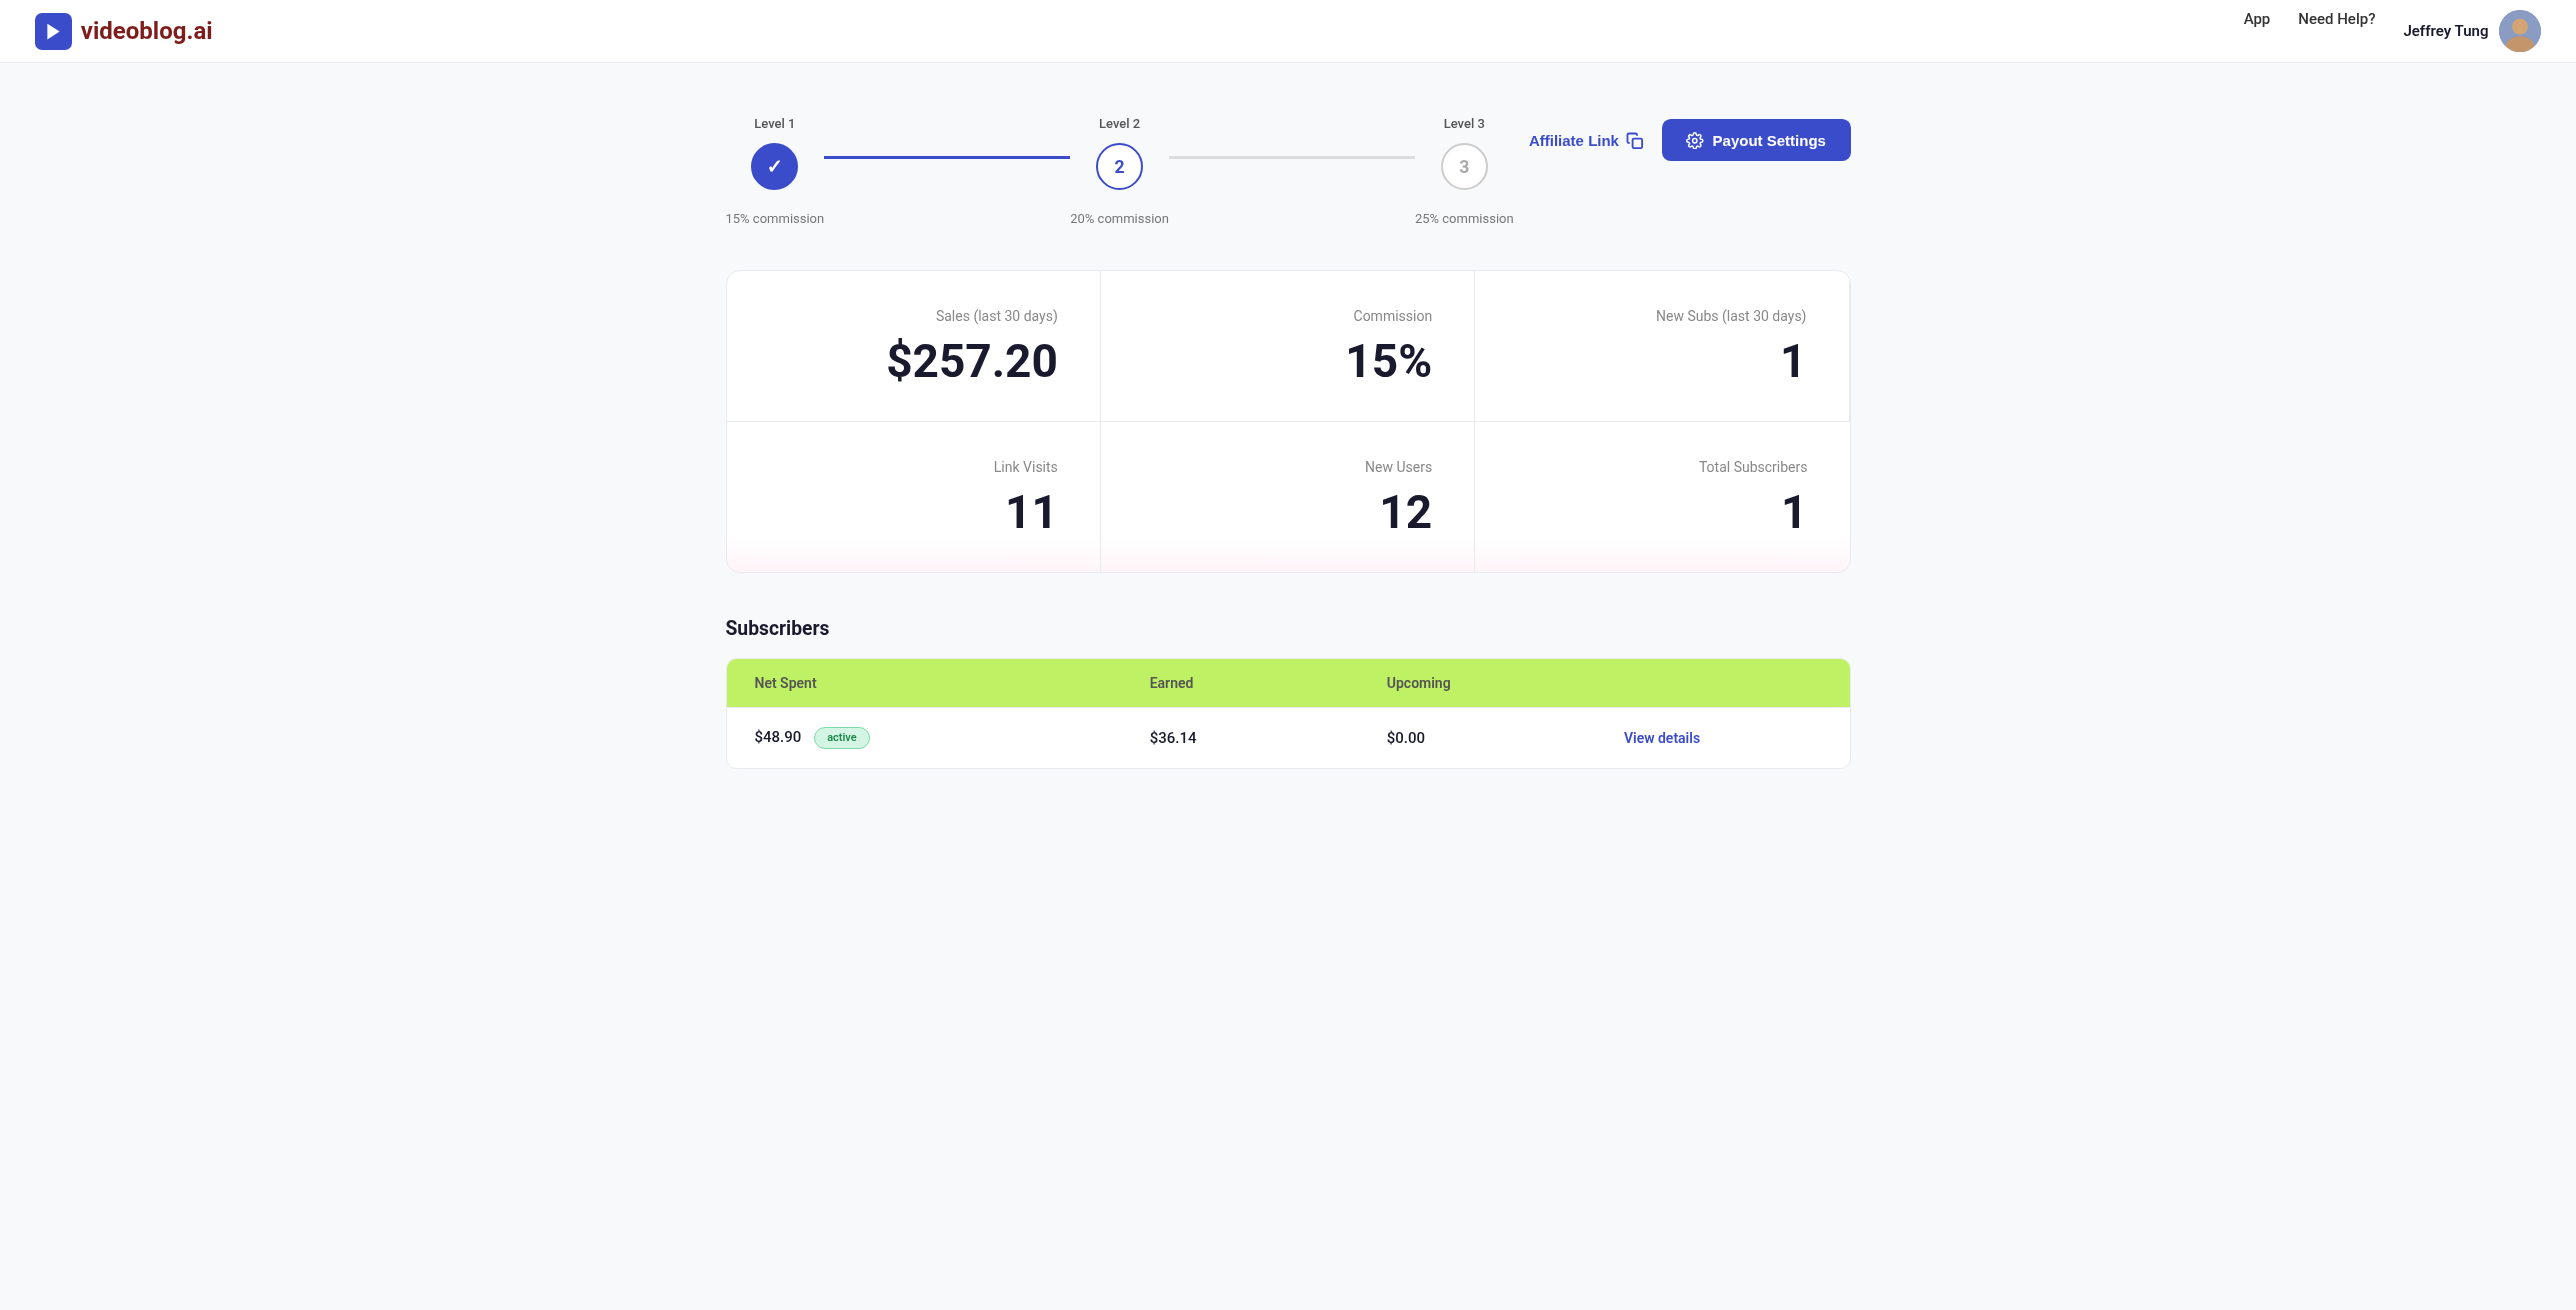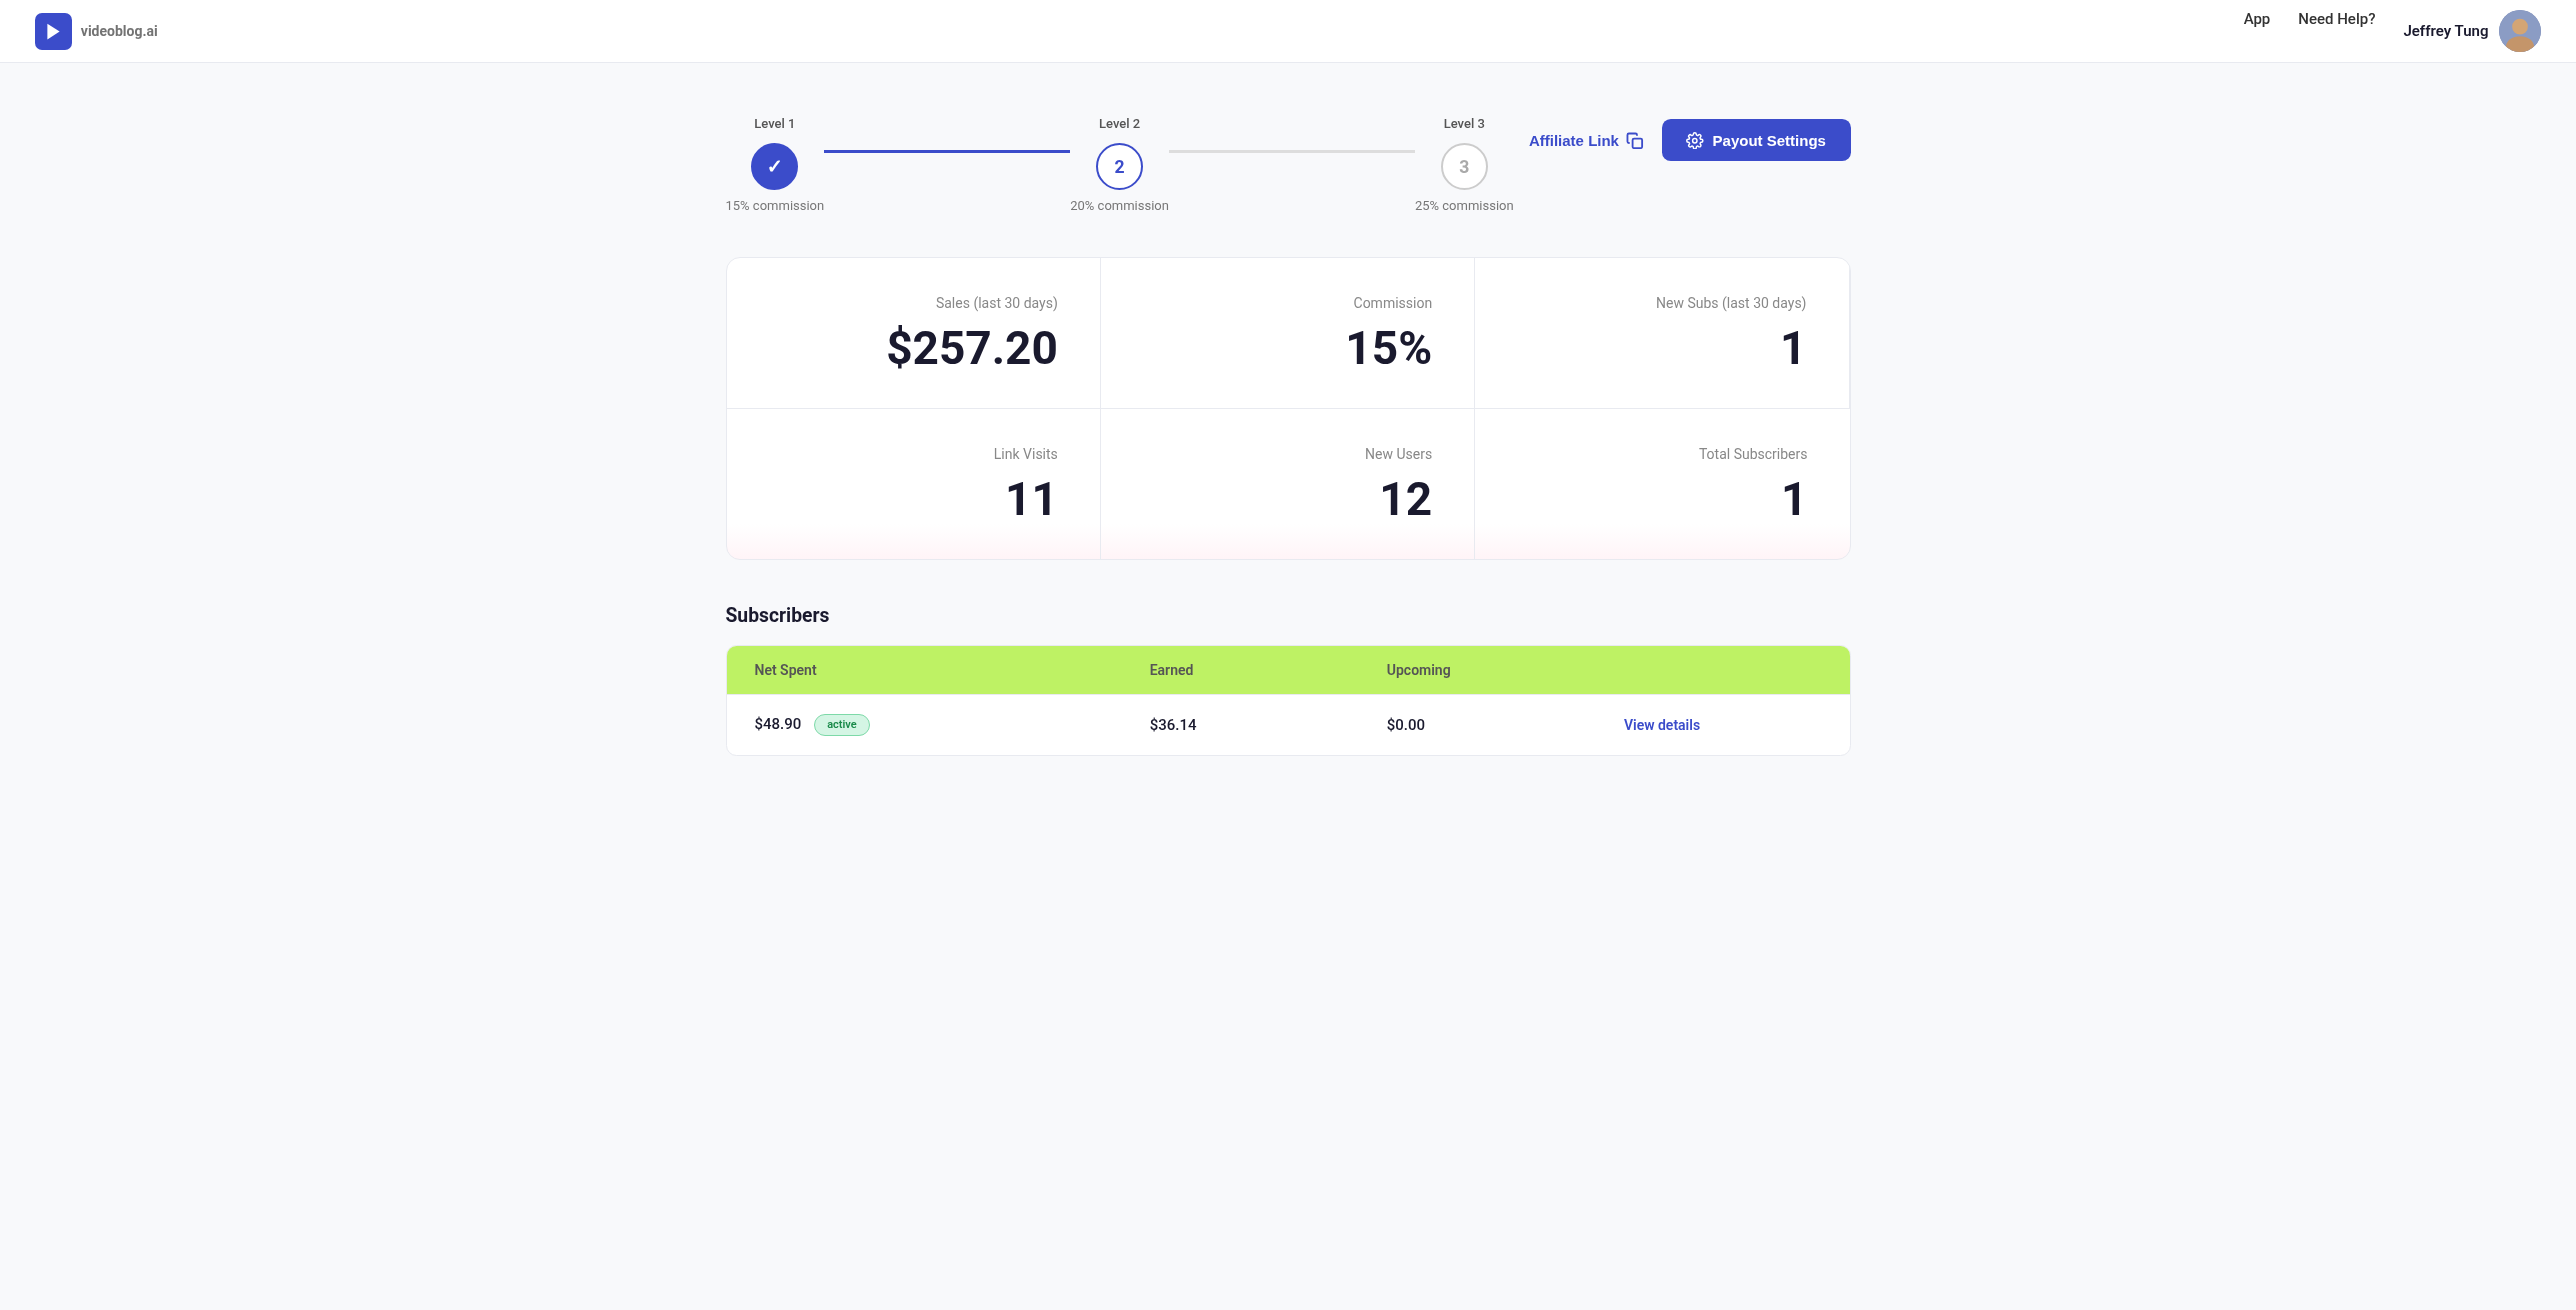"videoblog.ai" .navbar-brand { color: #737373 -> #7f1d1d; font-size: 14px -> 24px }
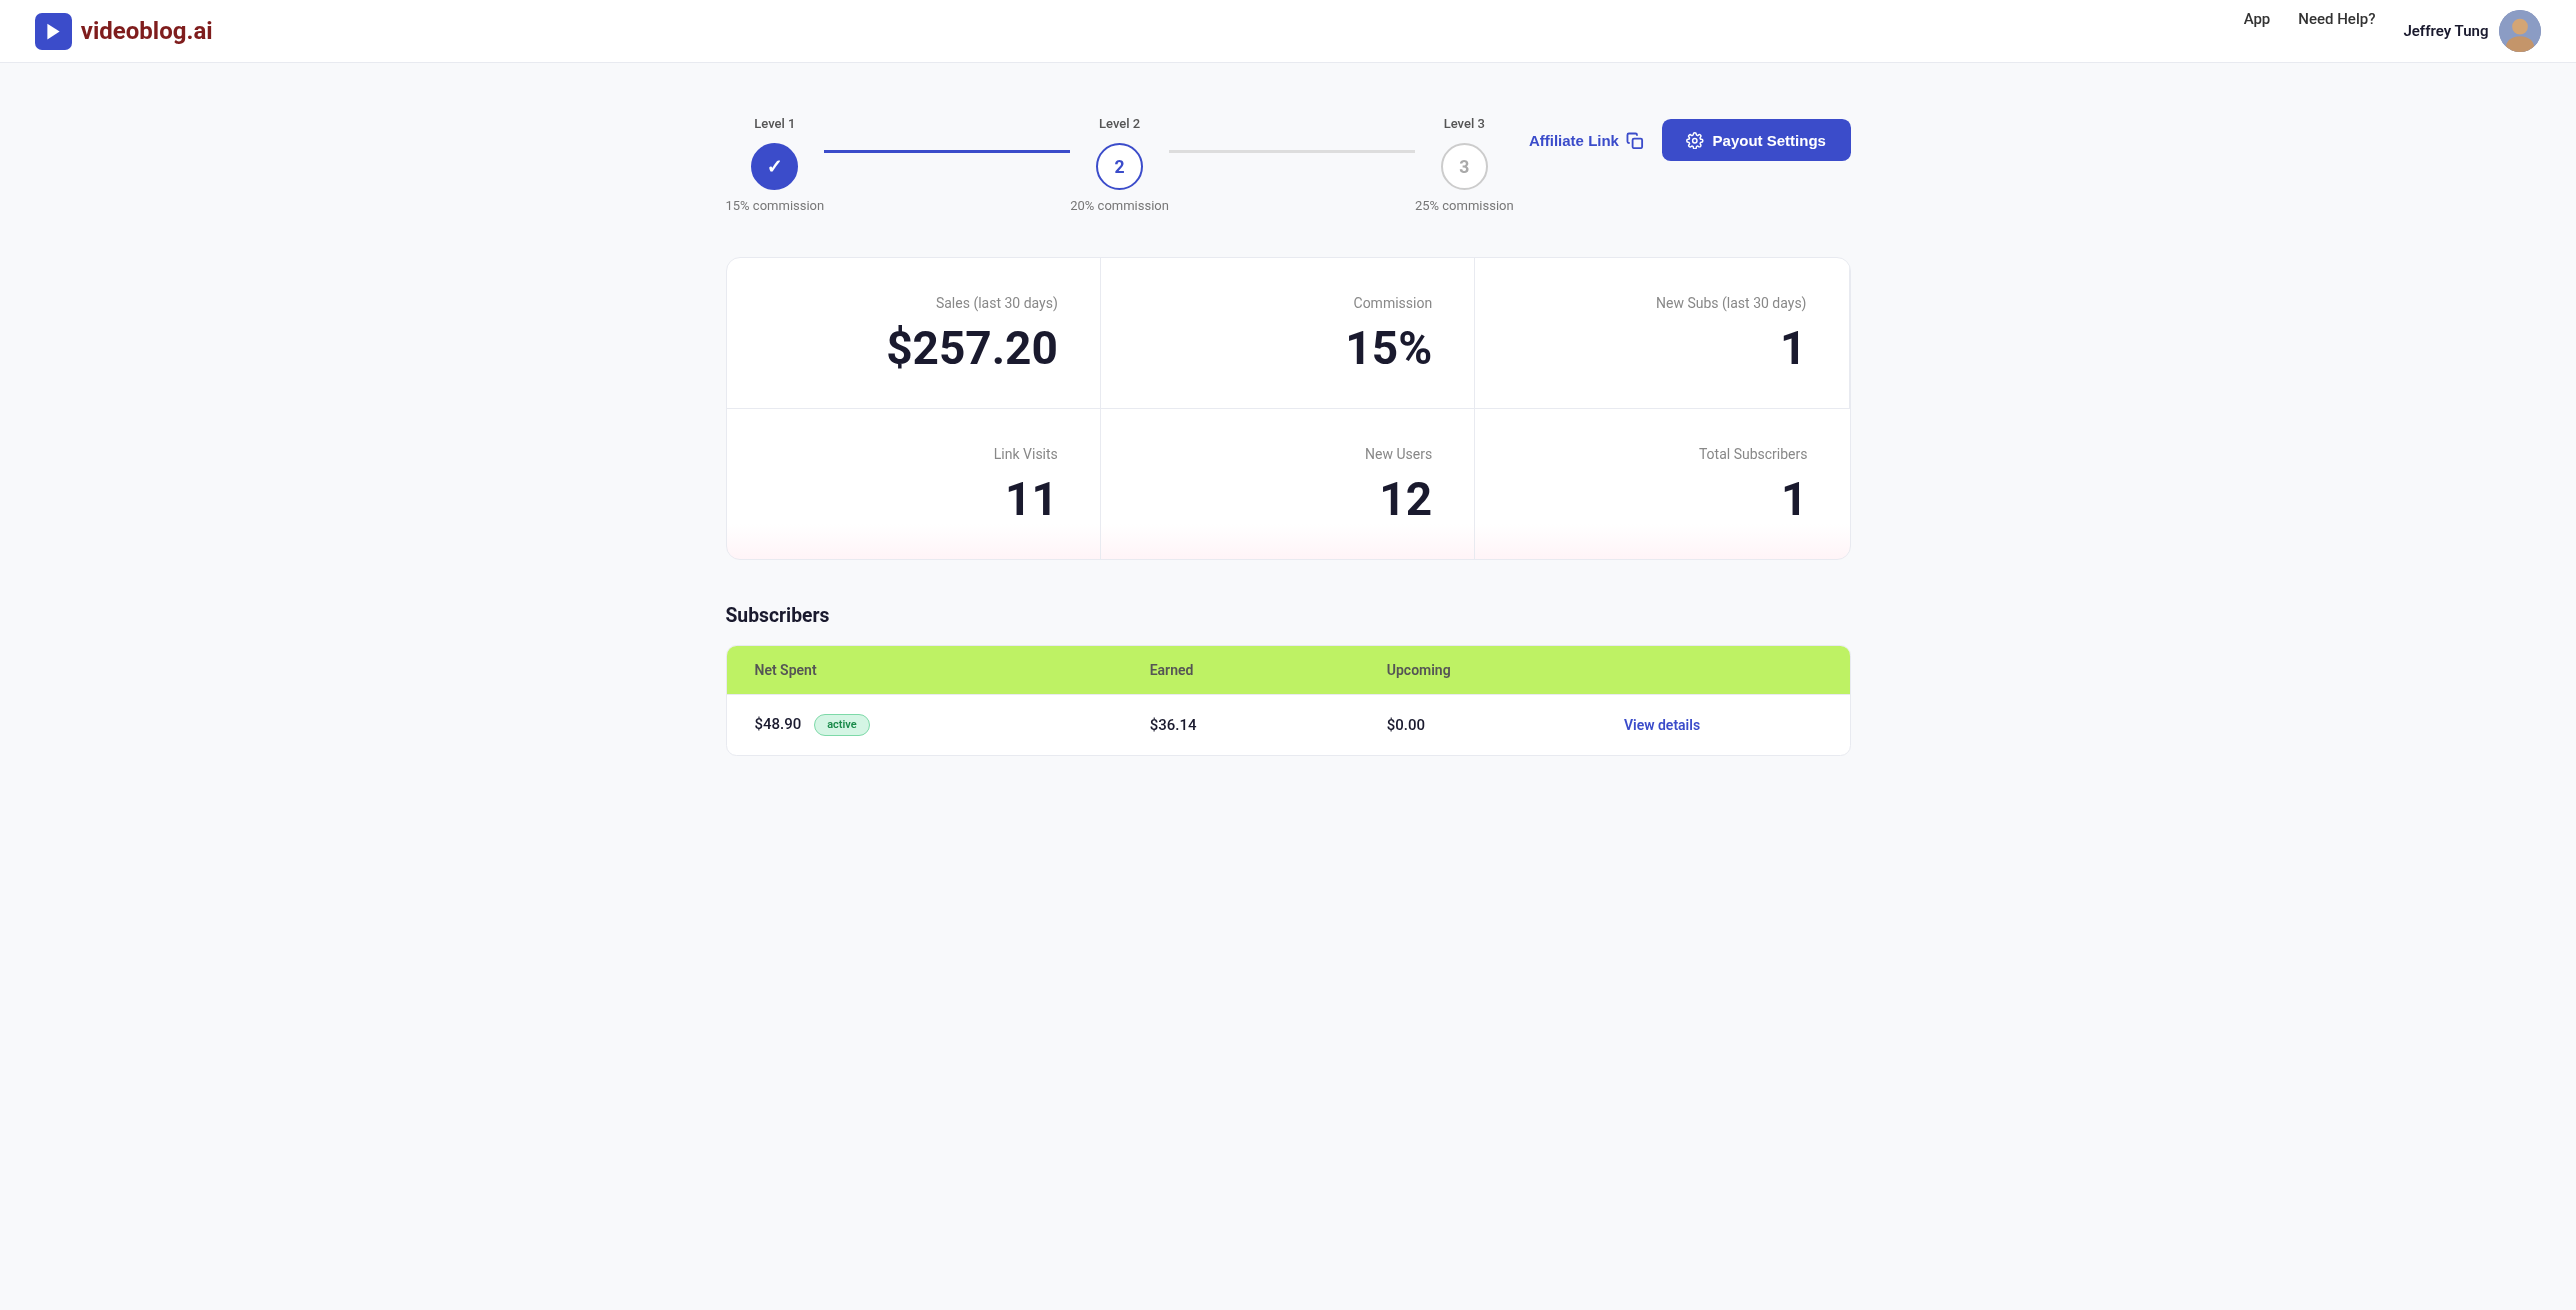"15% commission" .level-commission { margin-top: 8px -> 21px }
